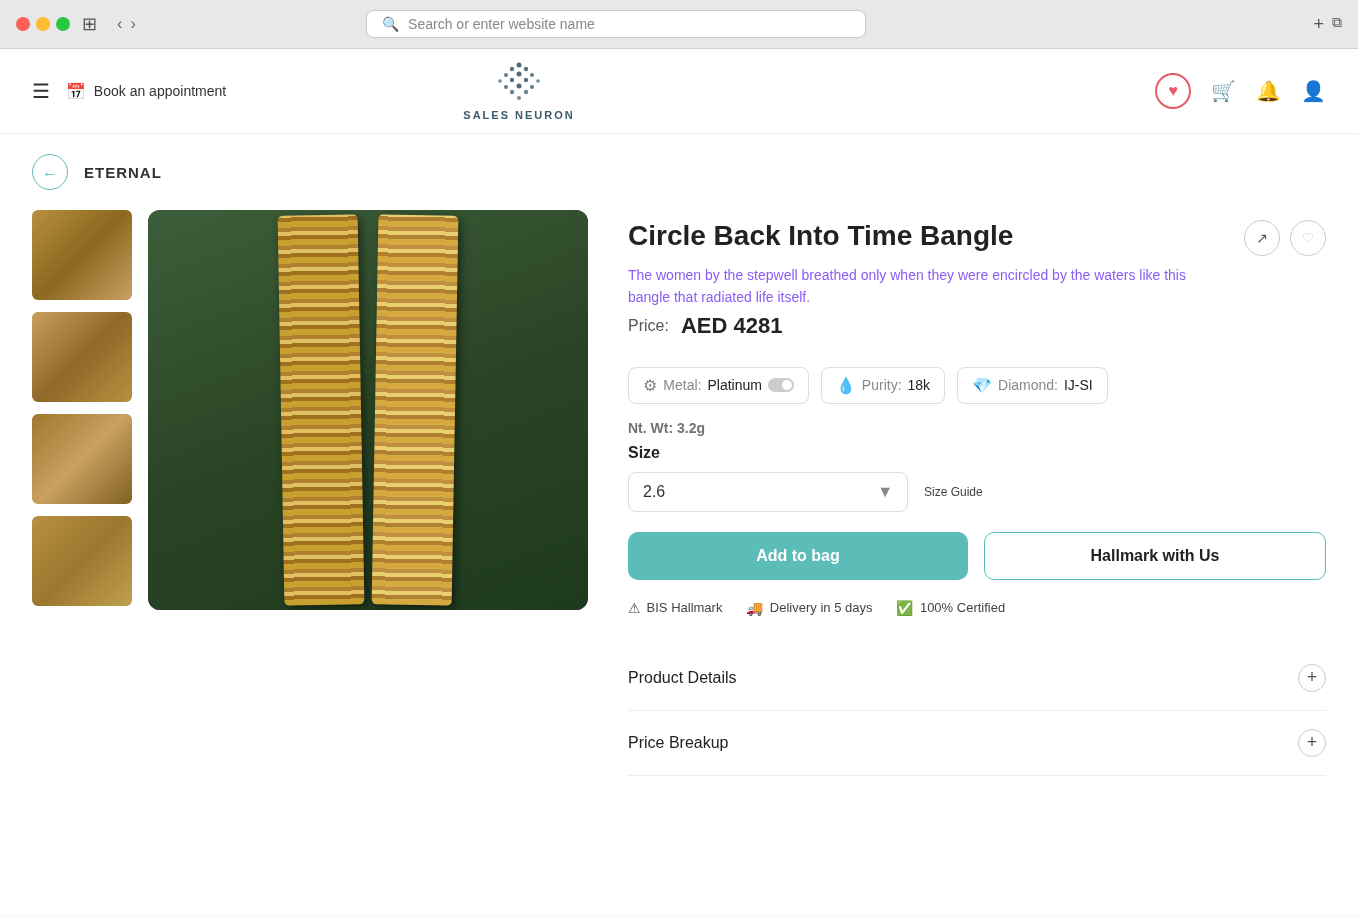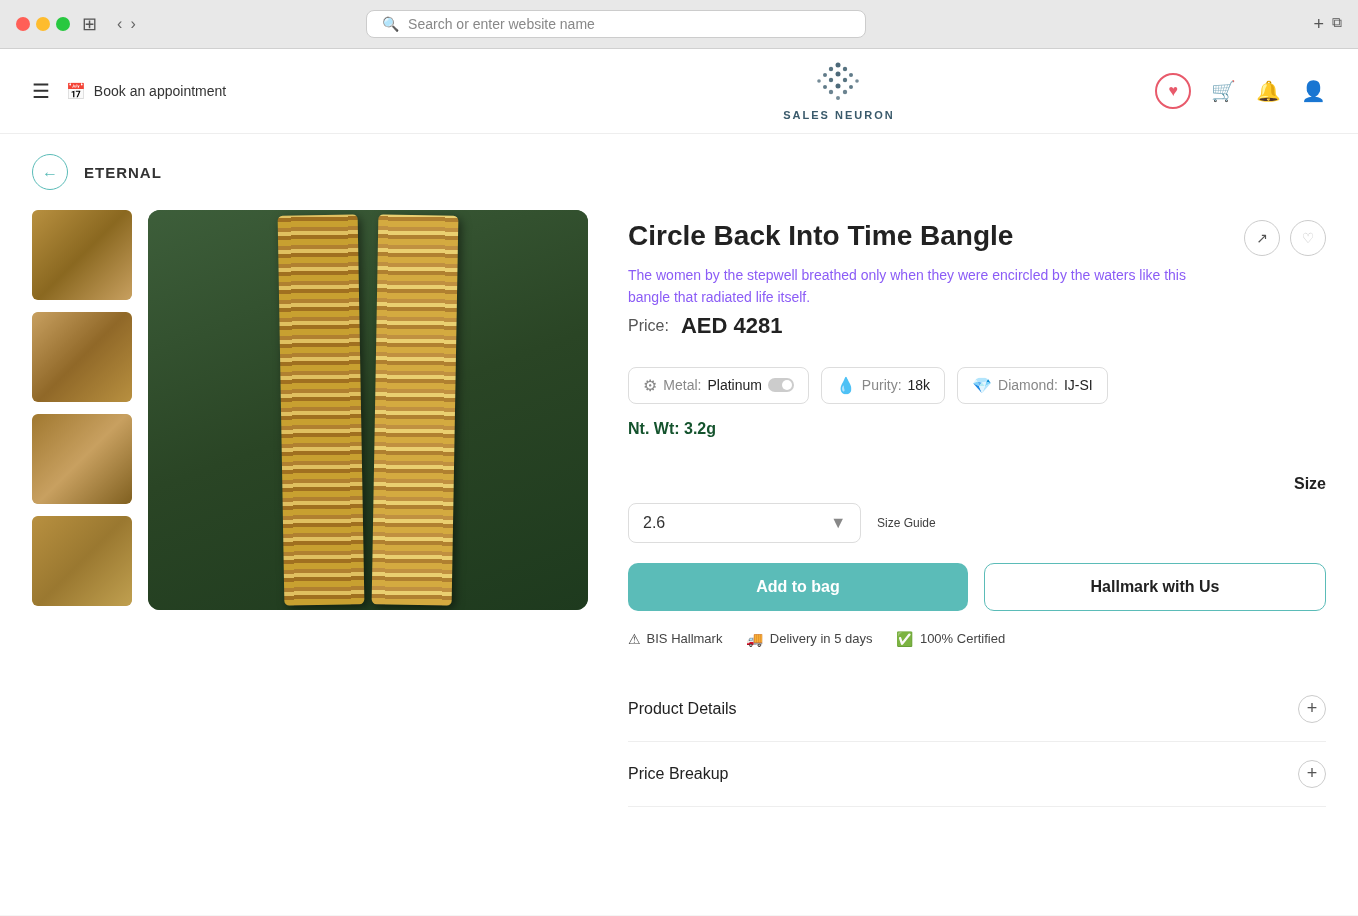"SALES NEURON" .header-center { align-items: flex-end -> flex-start }
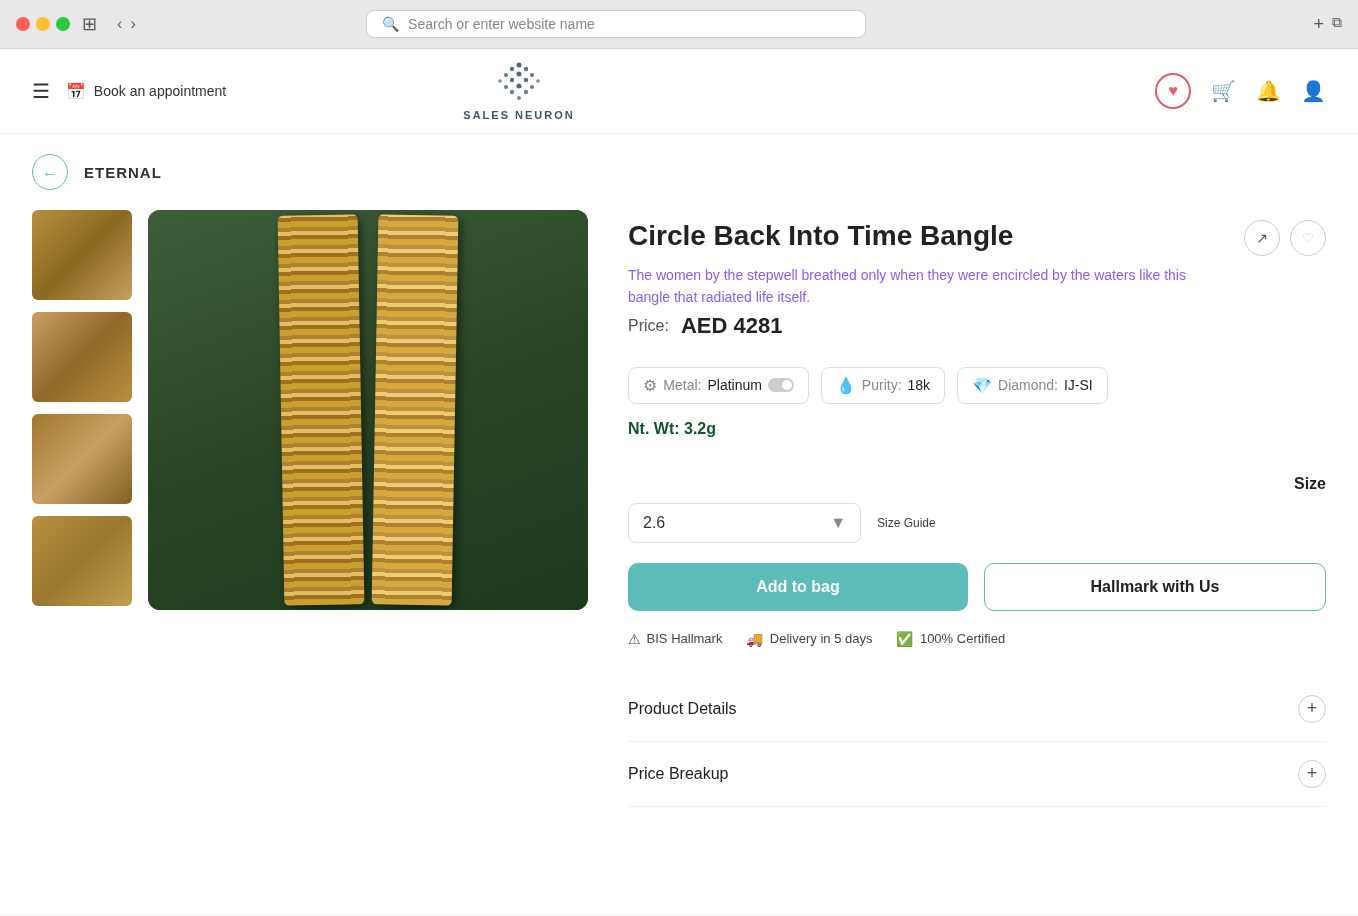"Nt. Wt: 3.2g" .net-weight { color: #14532d -> #737373; font-size: 16px -> 14px; margin-bottom: 37px -> 8px }
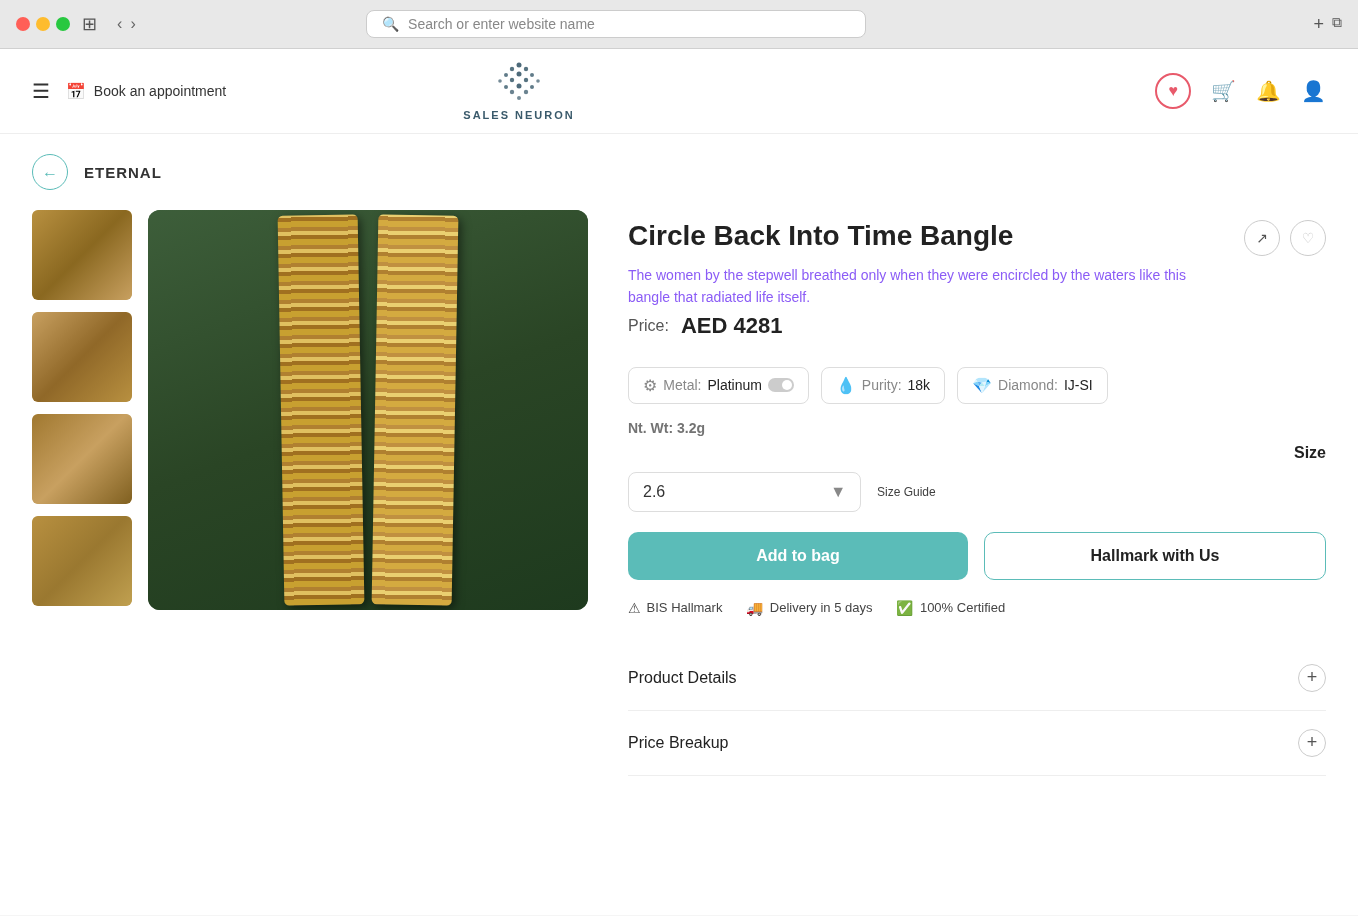"Size" .size-label { text-align: right -> none }
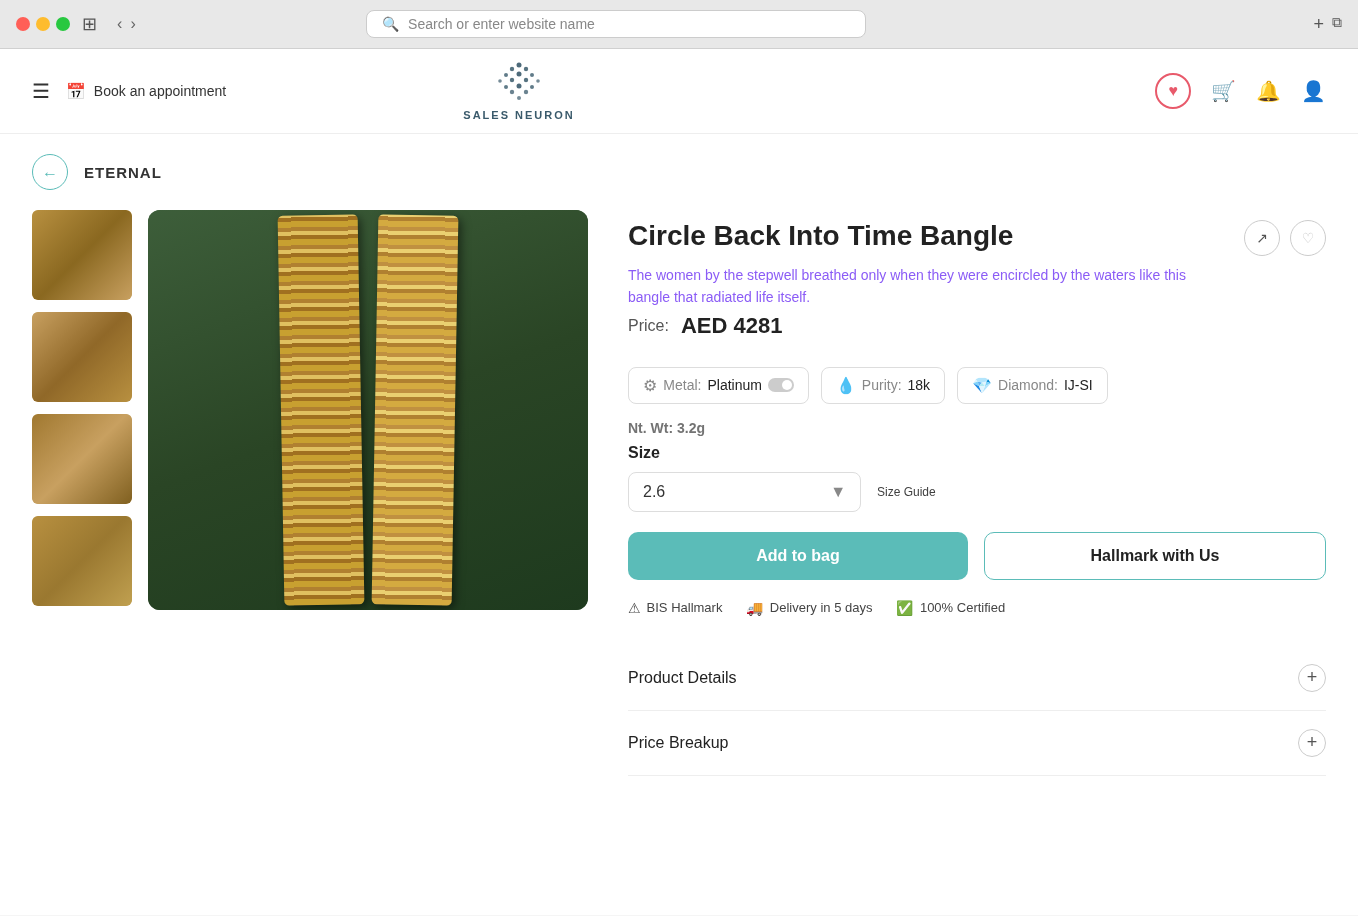"2.6" .size-select { width: 233px -> 280px }
